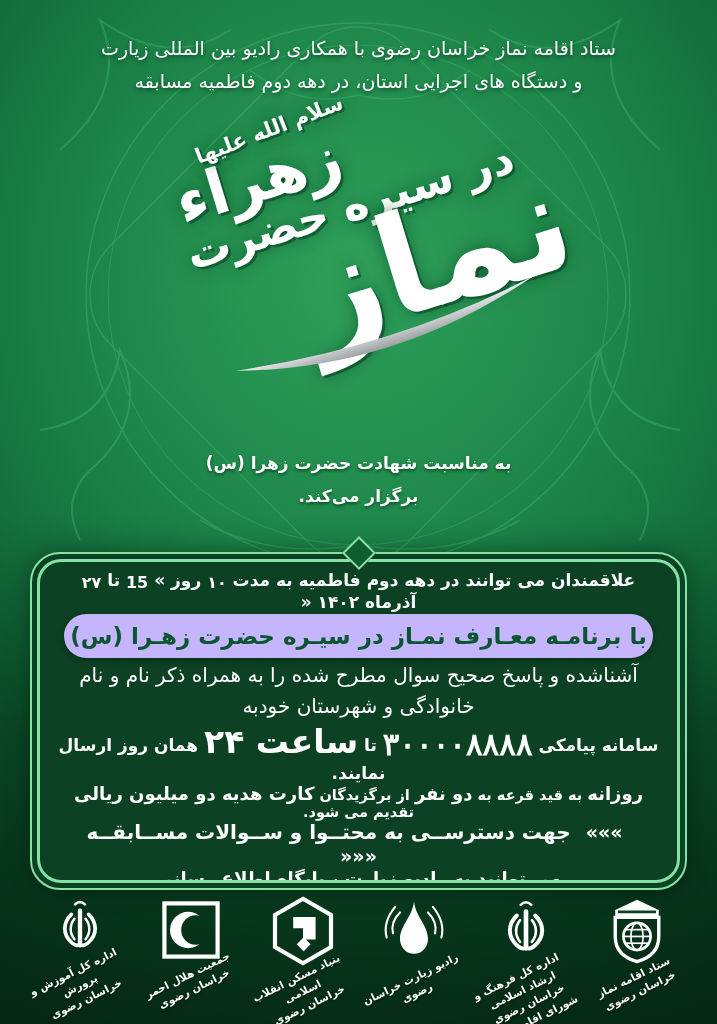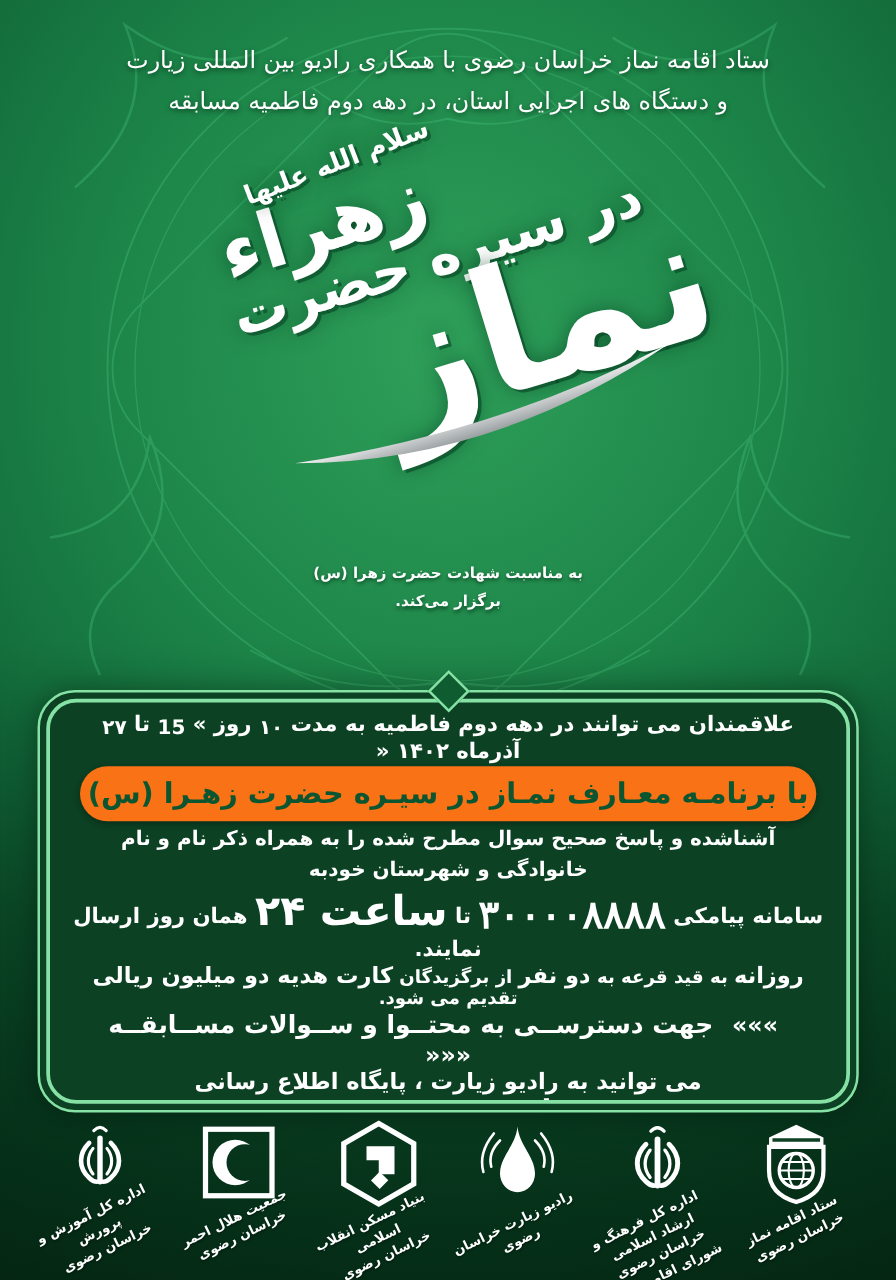"به مناسبت شهادت حضرت زهرا" .subtitle { font-size: 12px -> 17px }
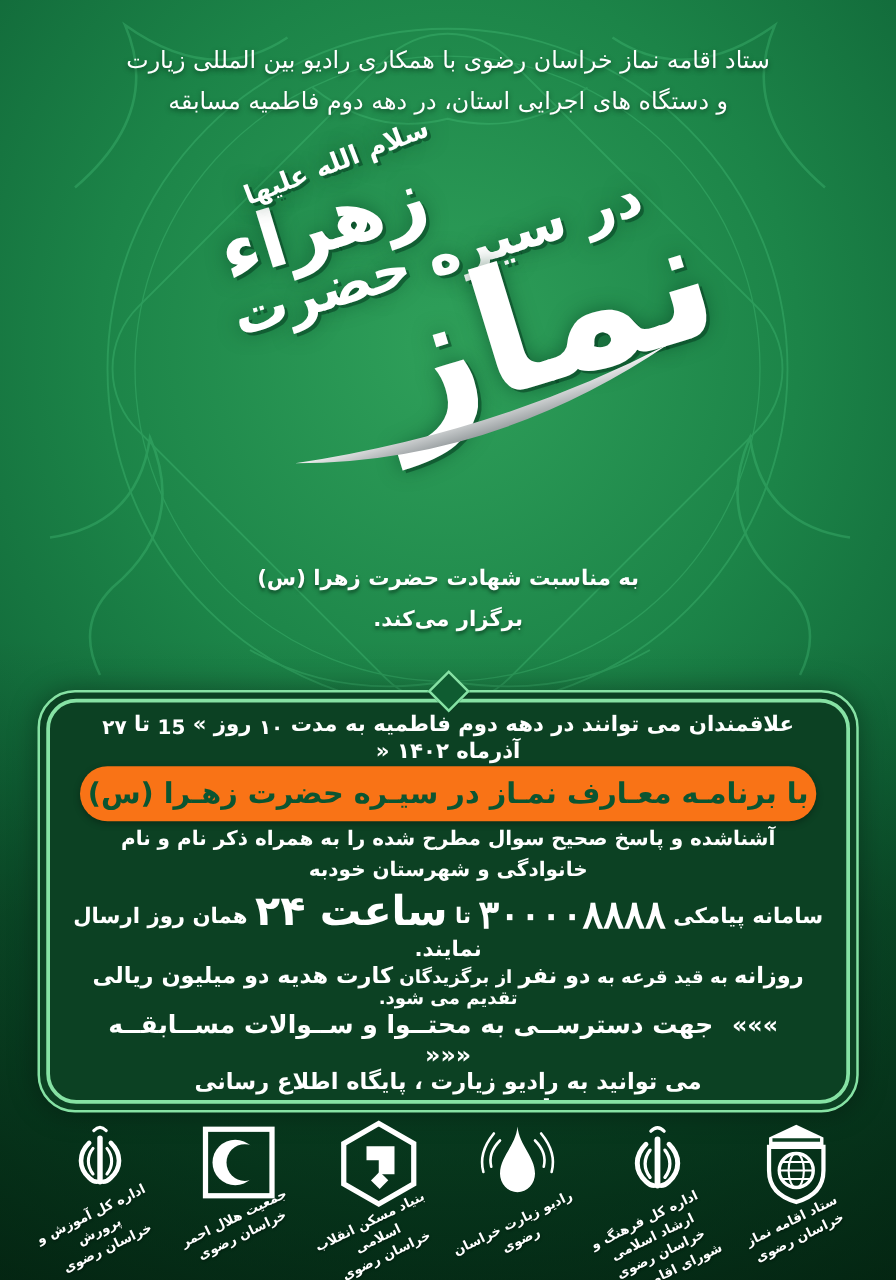"با برنامـه معـارف نمـاز در" .pill { background: #f97316 -> #c4b5fd }
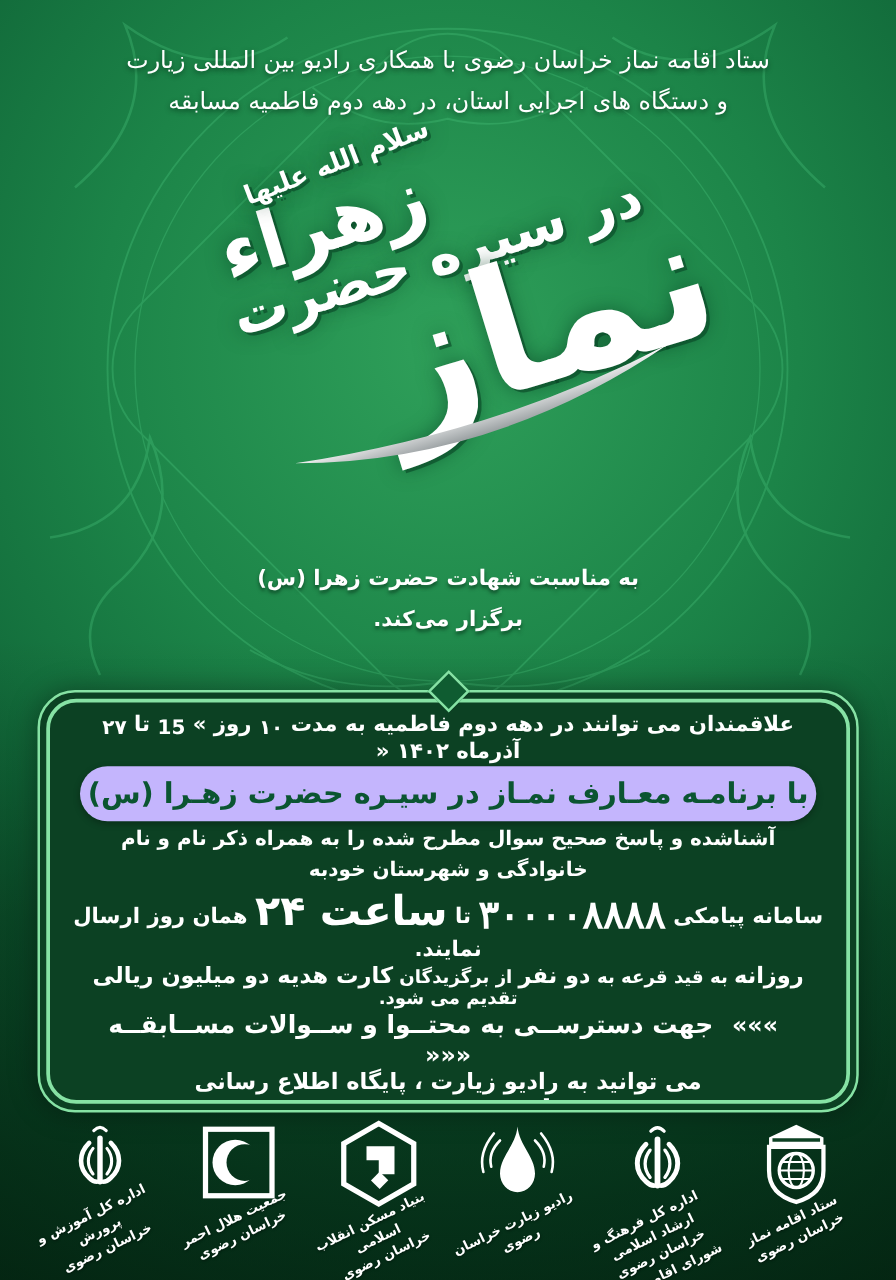"آشناشده و پاسخ صحیح سوال" .para { font-size: 16px -> 20px; font-weight: bold -> normal }
